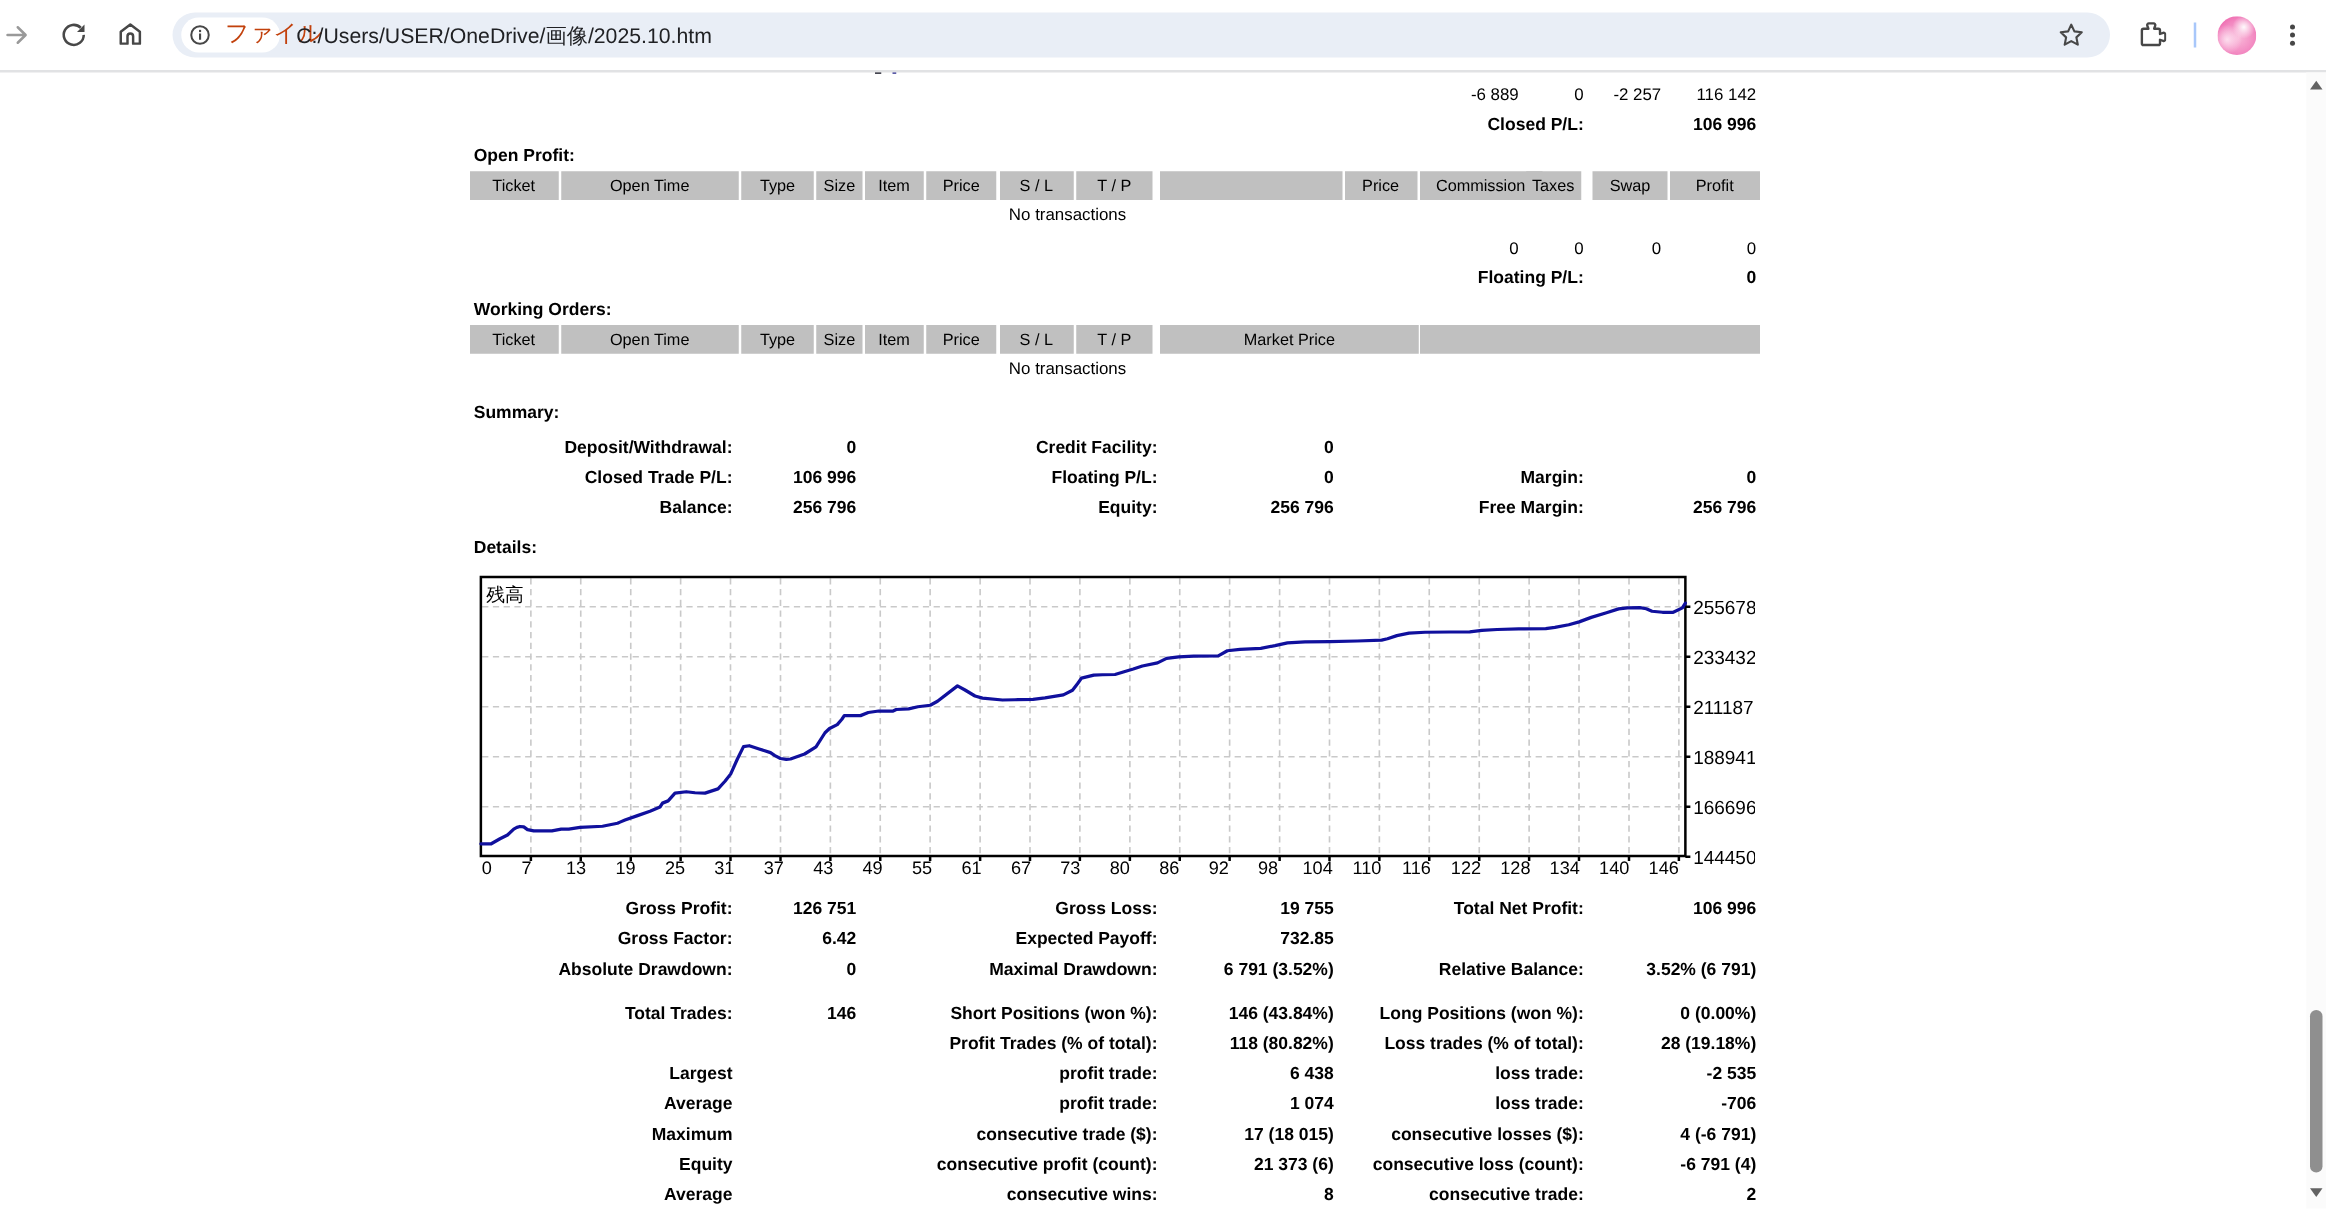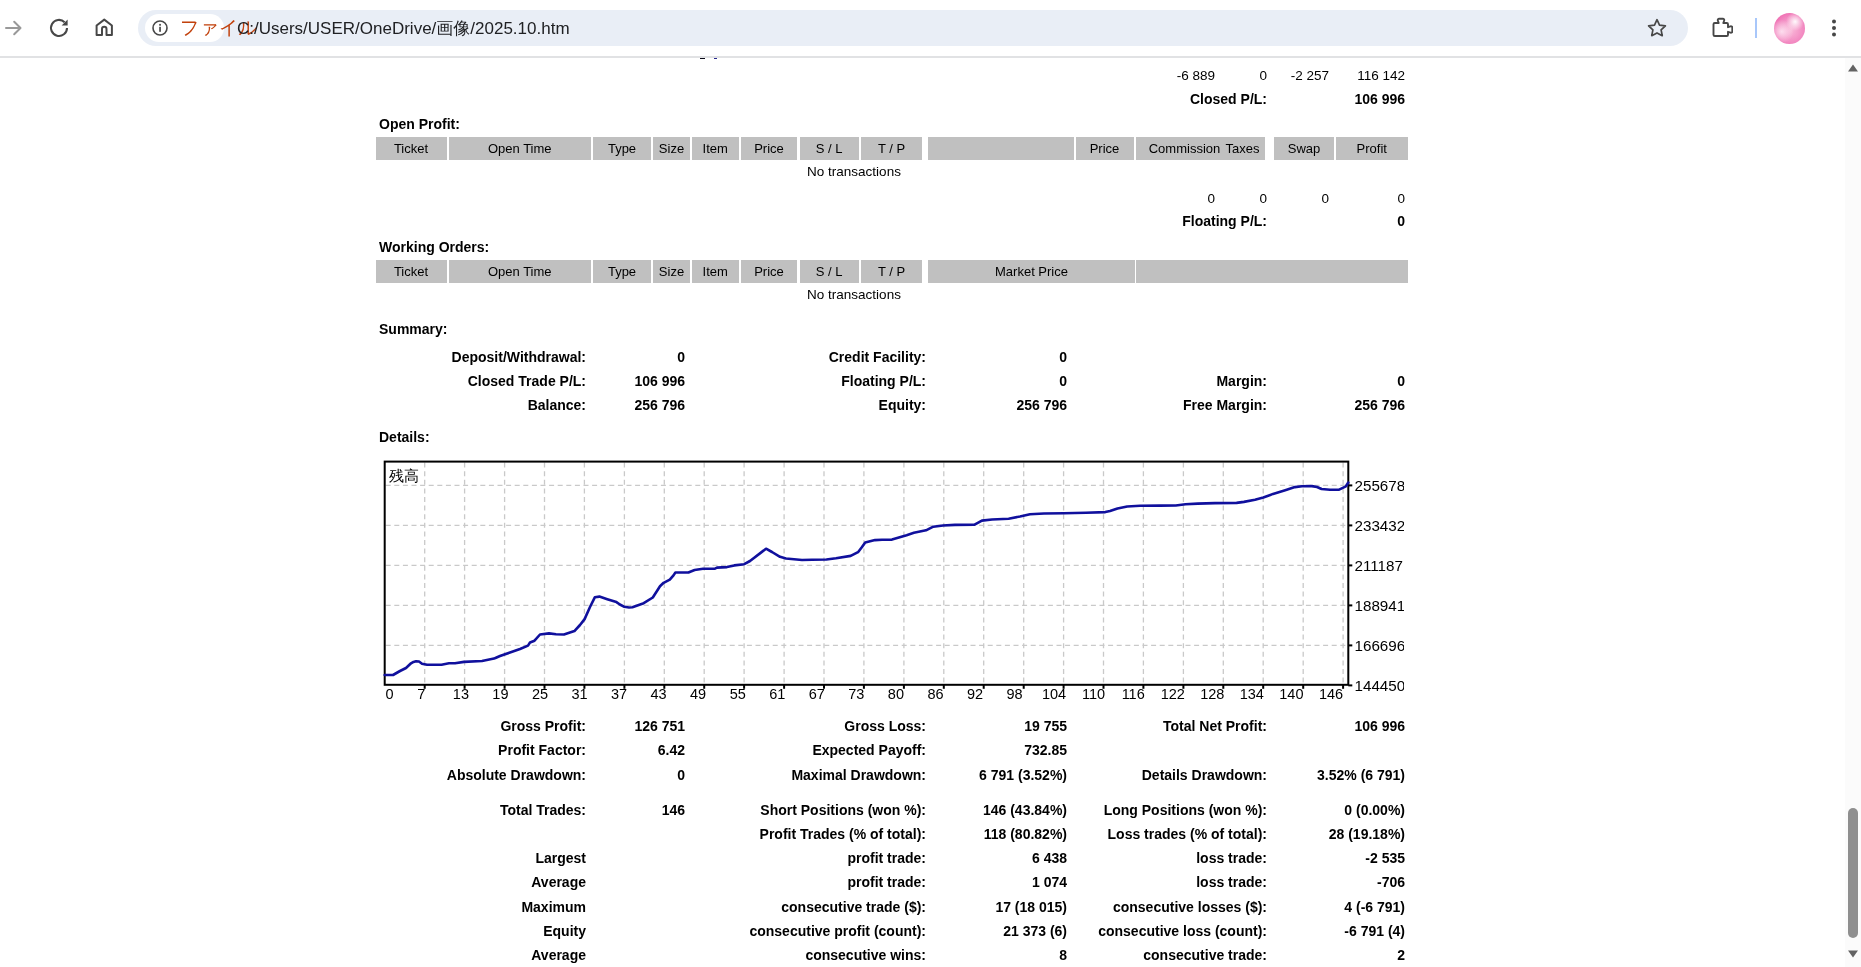"Profit Factor:" div.abs { text: Profit -> Gross }
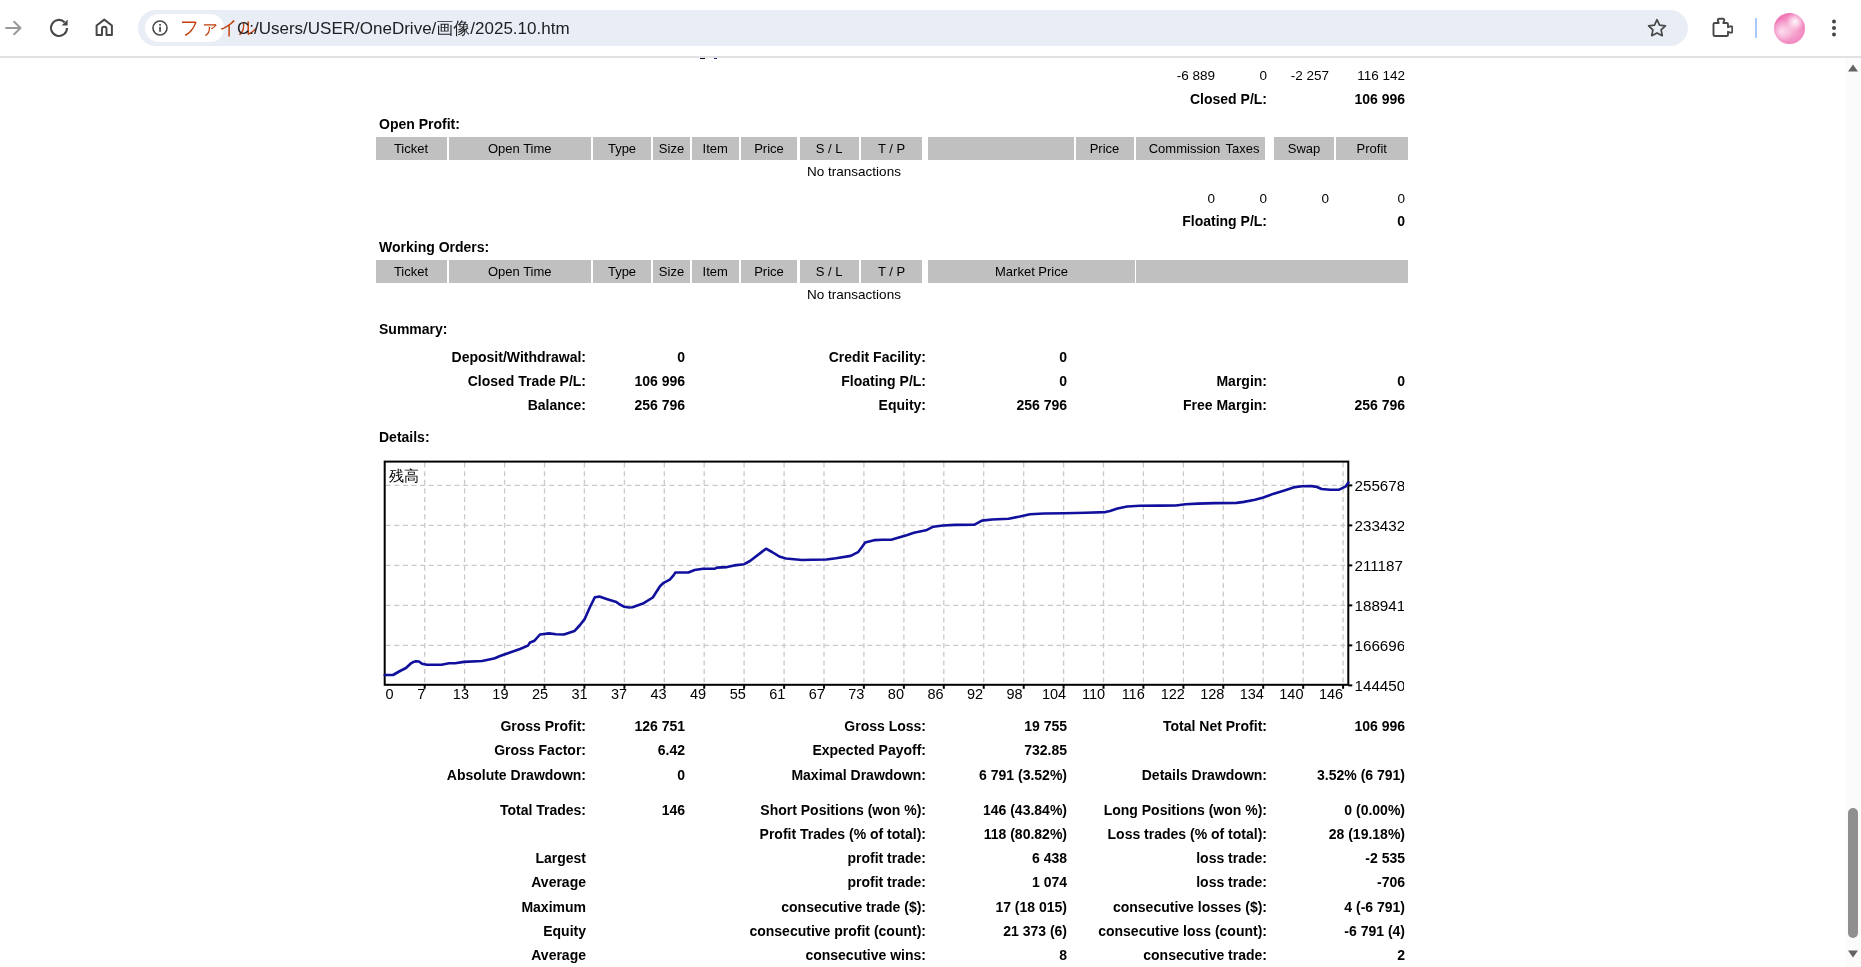"Details Drawdown:" div.abs { text: Details Drawdown -> Relative Balance }
